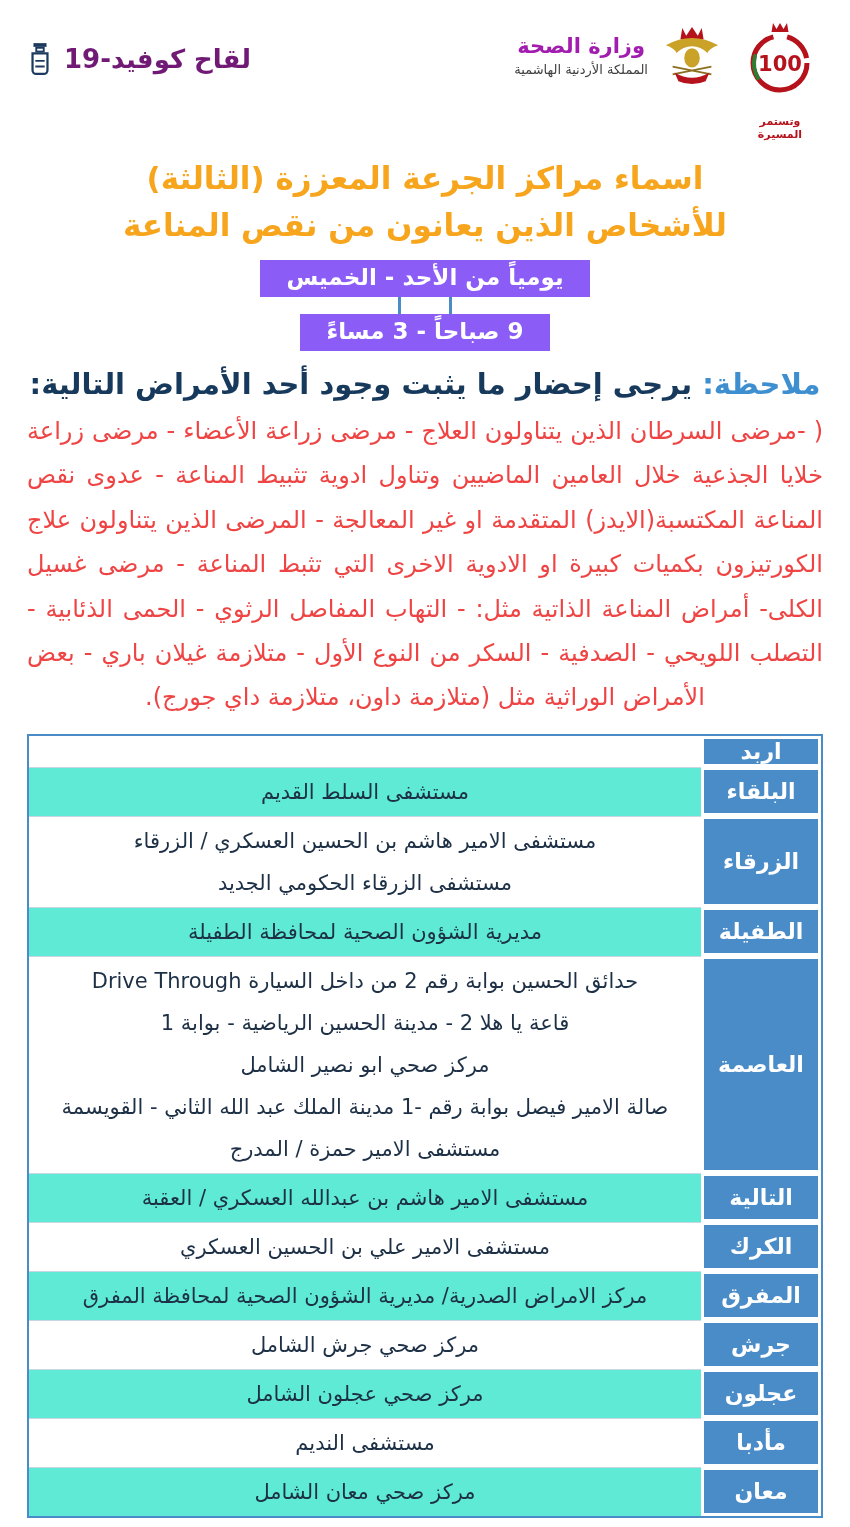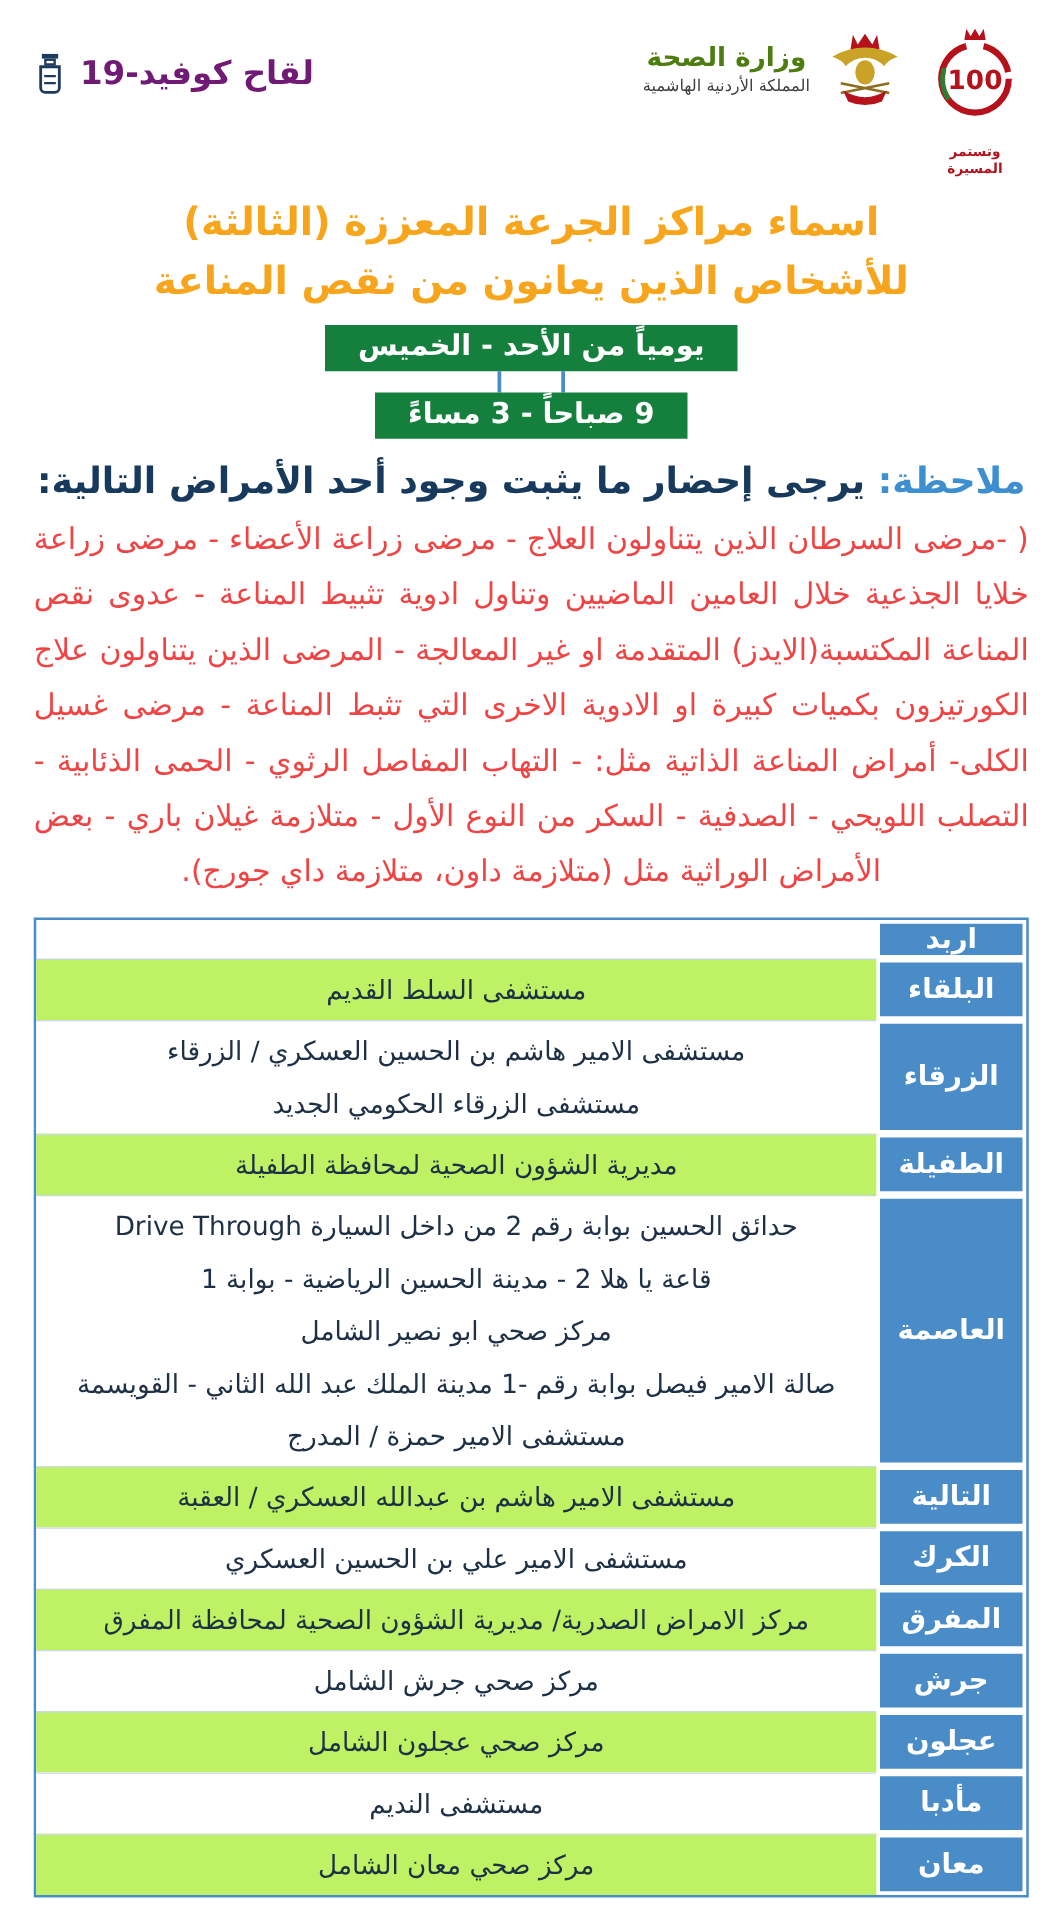"وزارة الصحة" .ministry-name { color: #4d7c0f -> #a21caf }
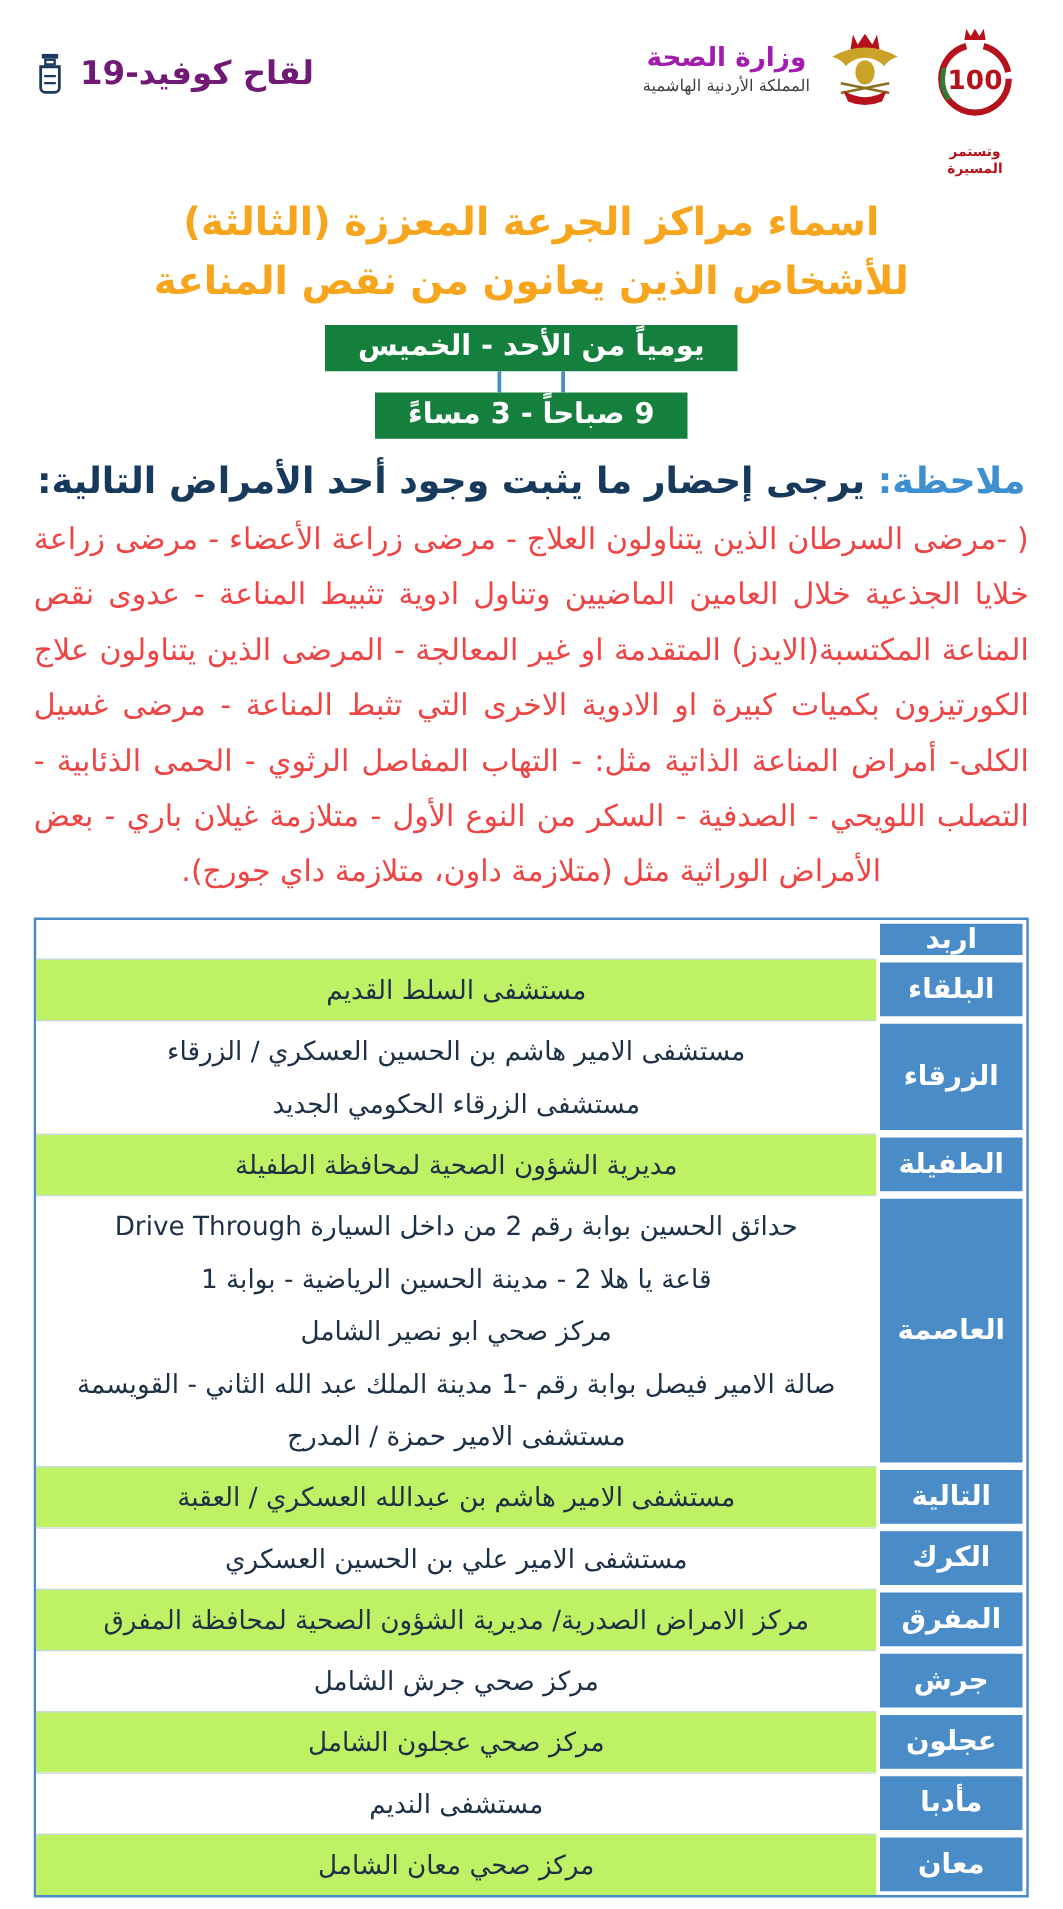"يومياً من الأحد - الخميس" .badge { background: #15803d -> #8b5cf6 }
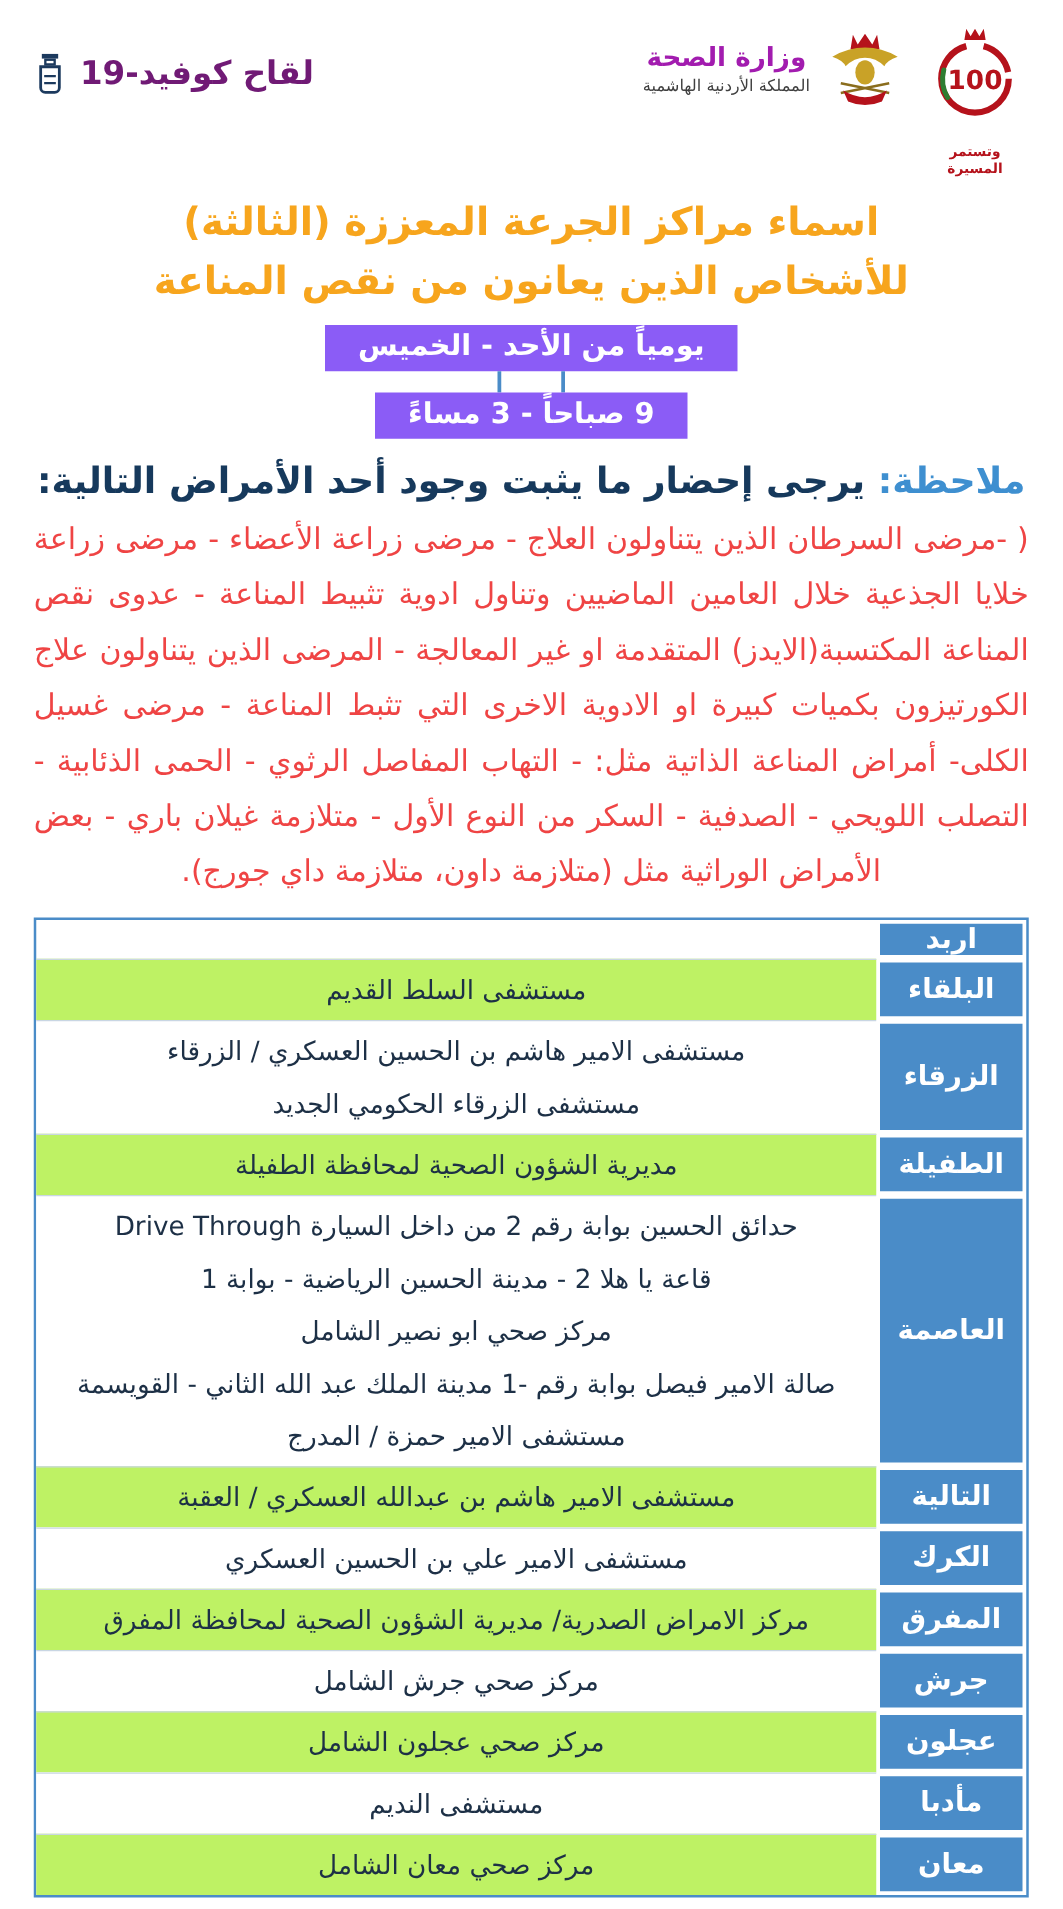"مستشفى السلط القديم" .trow.shaded .tcontent { background: #bef264 -> #5eead4 }
